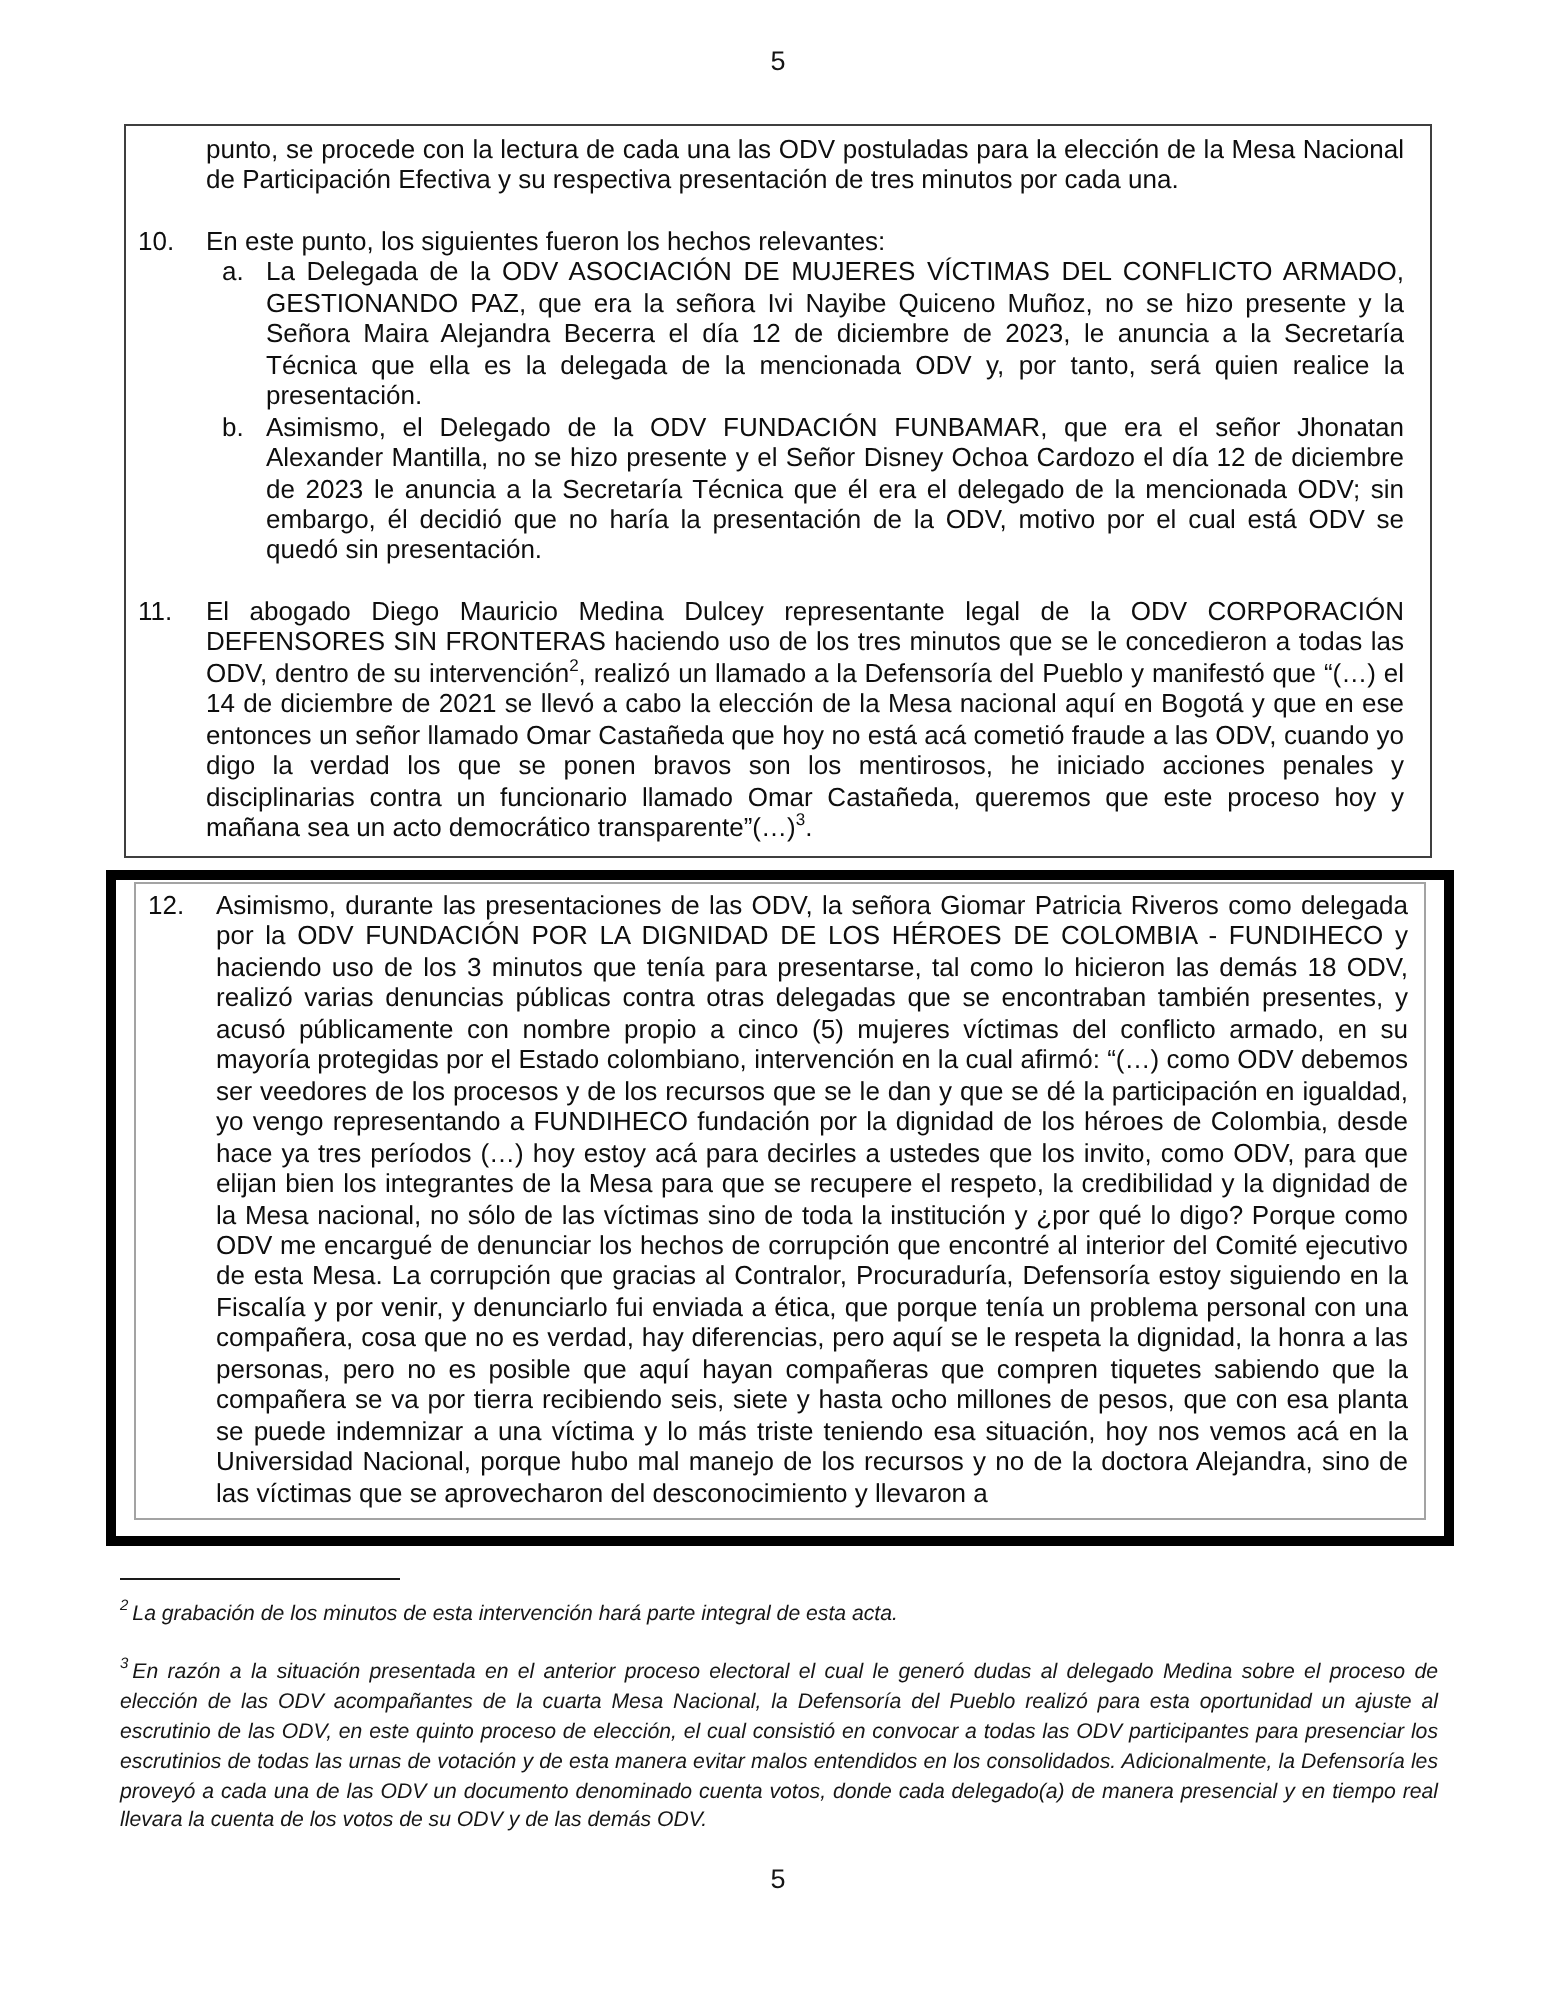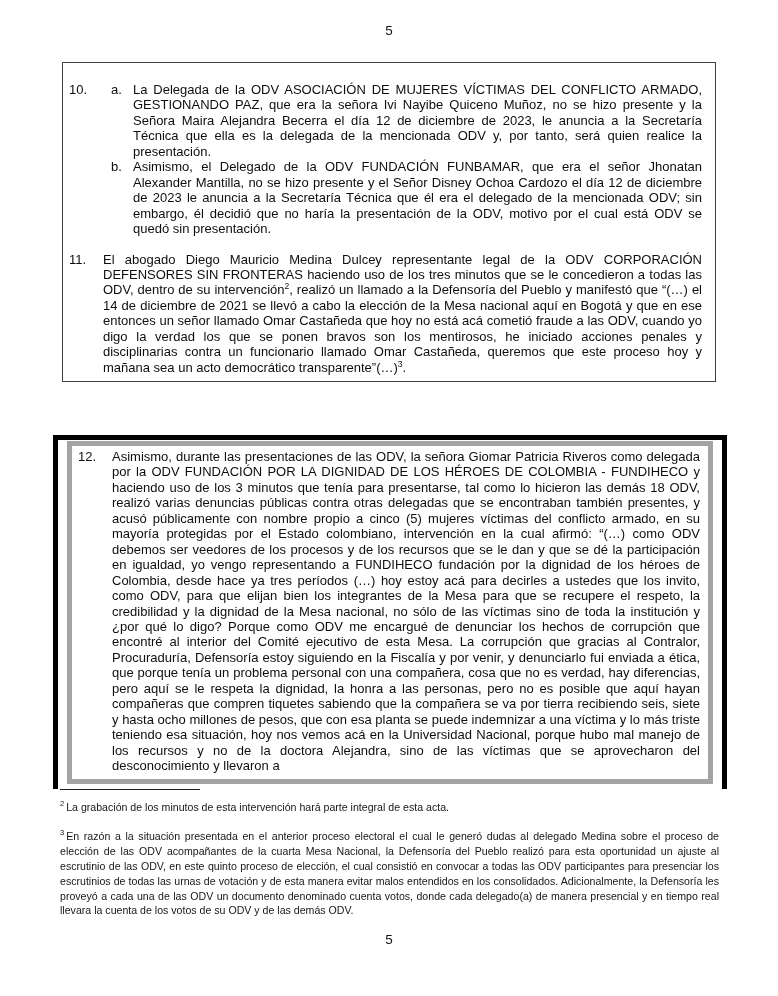"punto, se procede con la" div.item { html: none -> <div><span>punto, se procede con la lectura de cada una las ODV postuladas para la elección de la Mesa Nacional de Participación Efectiva y su respectiva presentación de tres minutos por cada una.</span></div> }
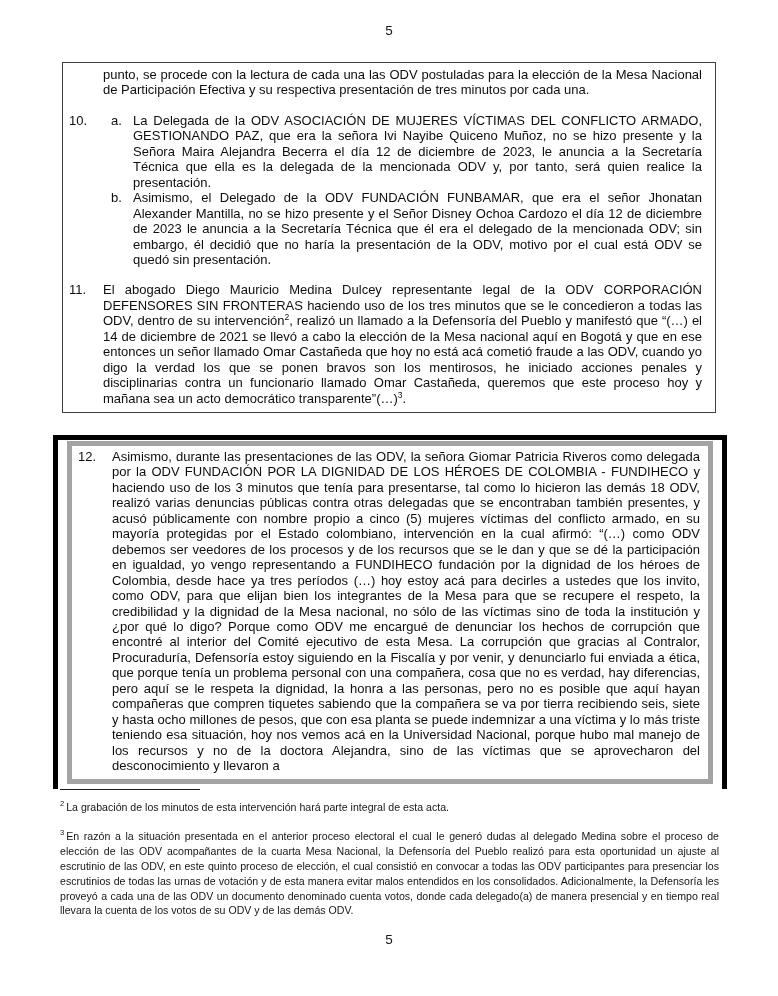"En este punto, los siguientes" span { html: none -> <span>En este punto, los siguientes fueron los hechos relevantes:</span> }
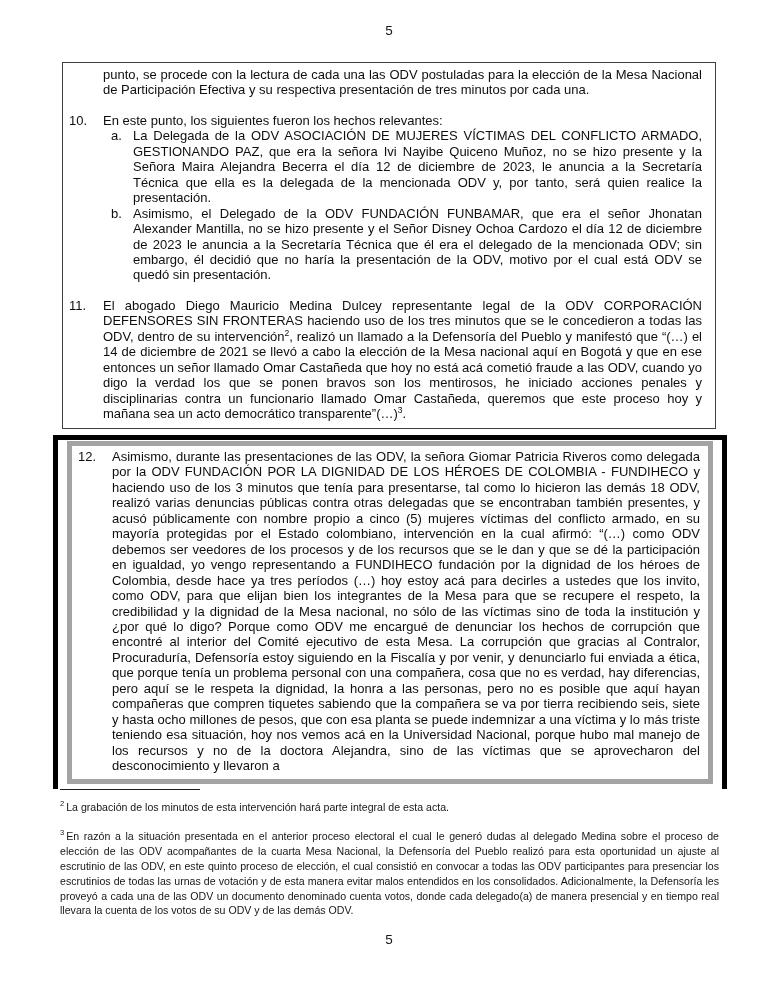"12." .box2-inner { border: 5px solid #a3a3a3 -> 1px solid #a3a3a3 }
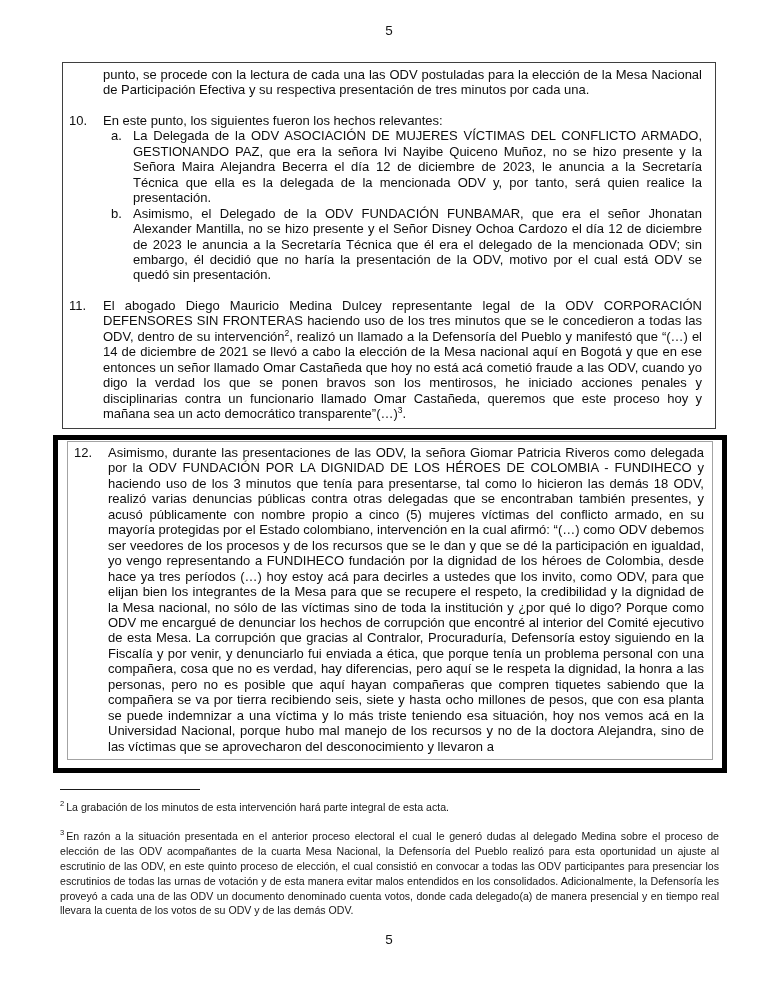"2 La grabación de los" .fn { font-style: none -> italic }
